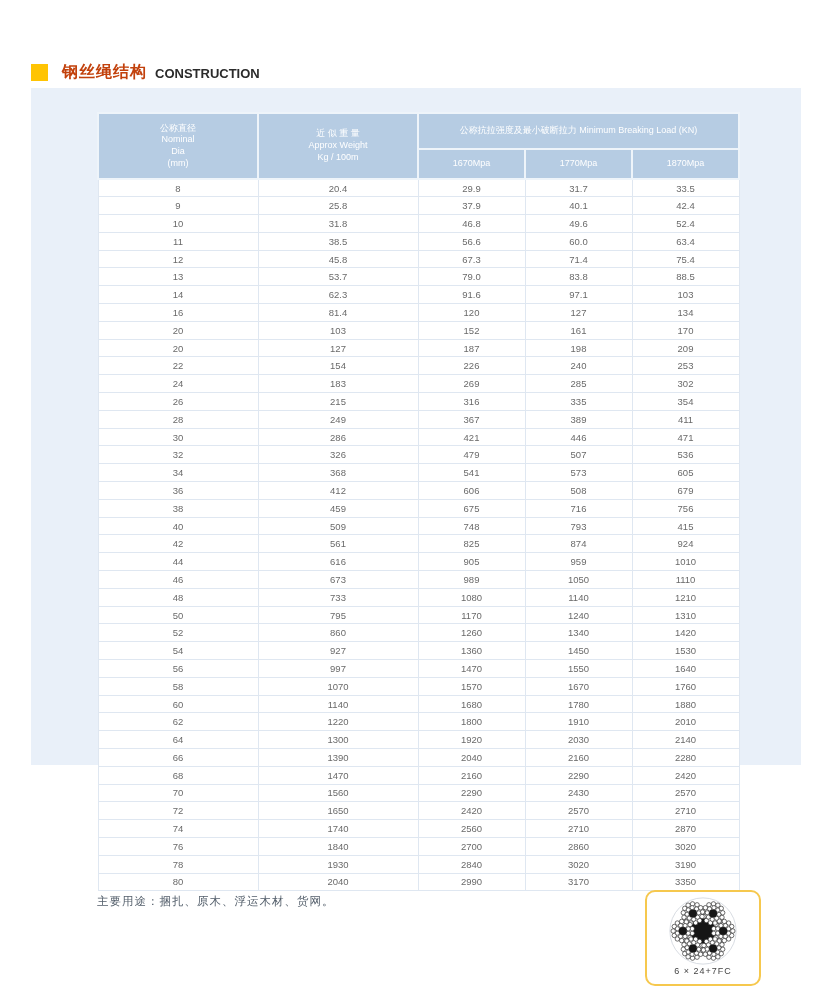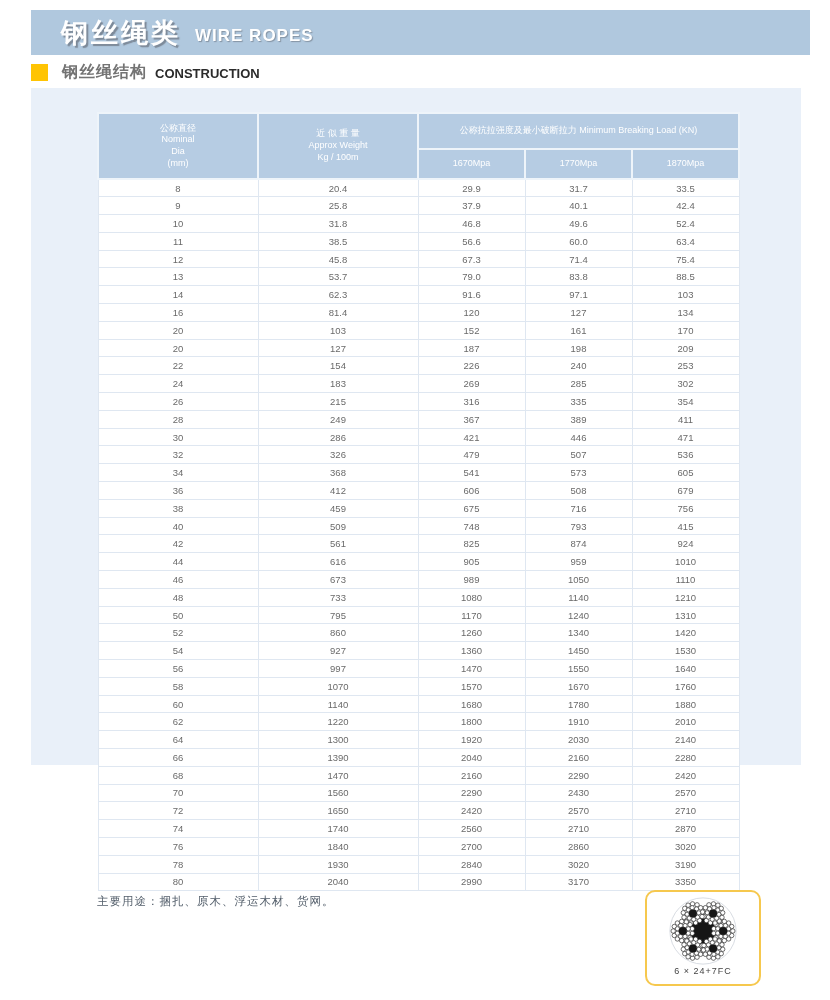"钢丝绳类" div.banner { html: <div> <span>钢丝绳类</span> <span>WIRE ROPES</span> </div> -> none }
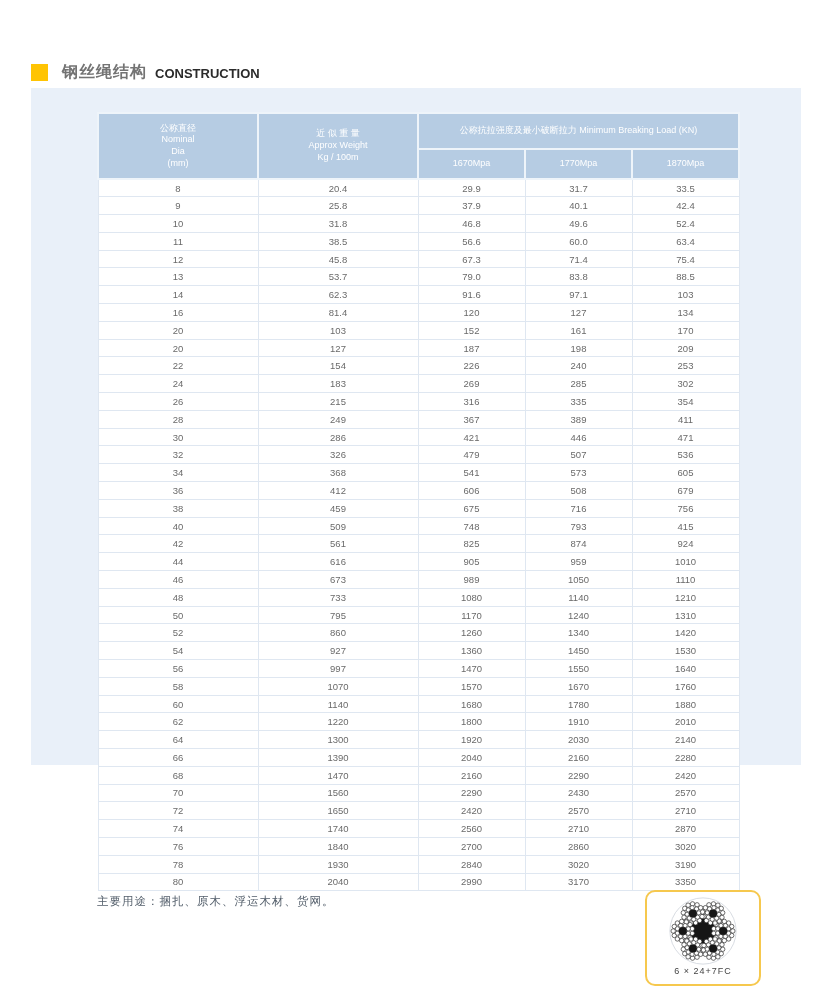"钢丝绳结构" .section .zh { color: #737373 -> #c2410c }
